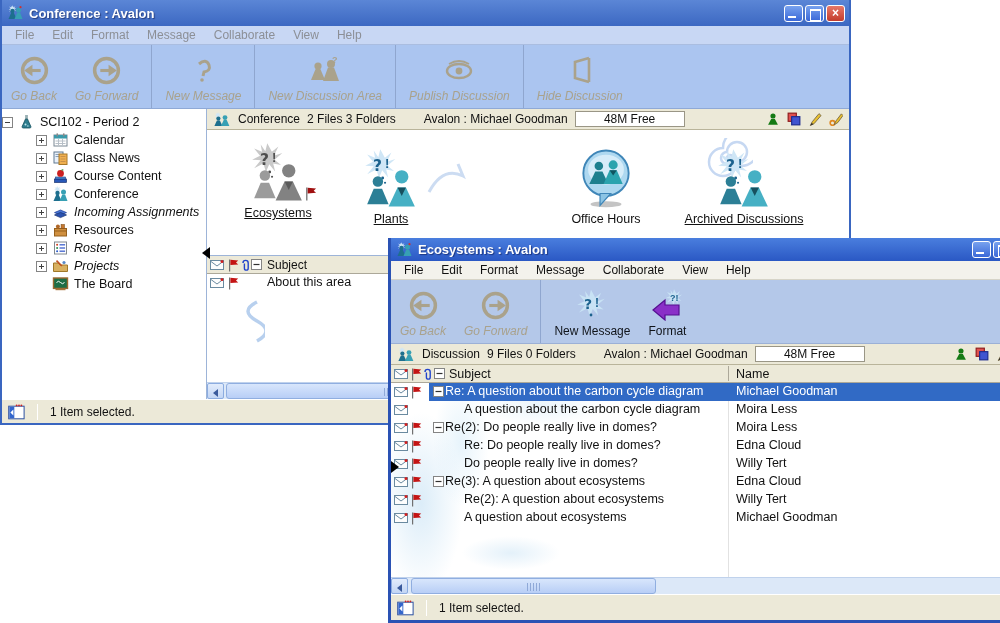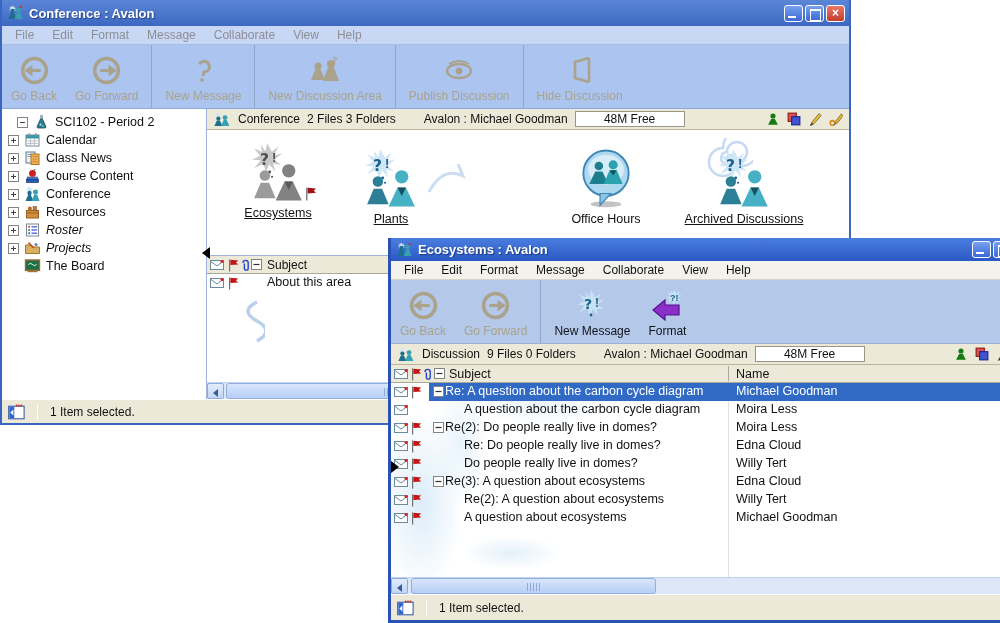"Go Back" .tbtn.disabled .tblabel { font-style: none -> italic }
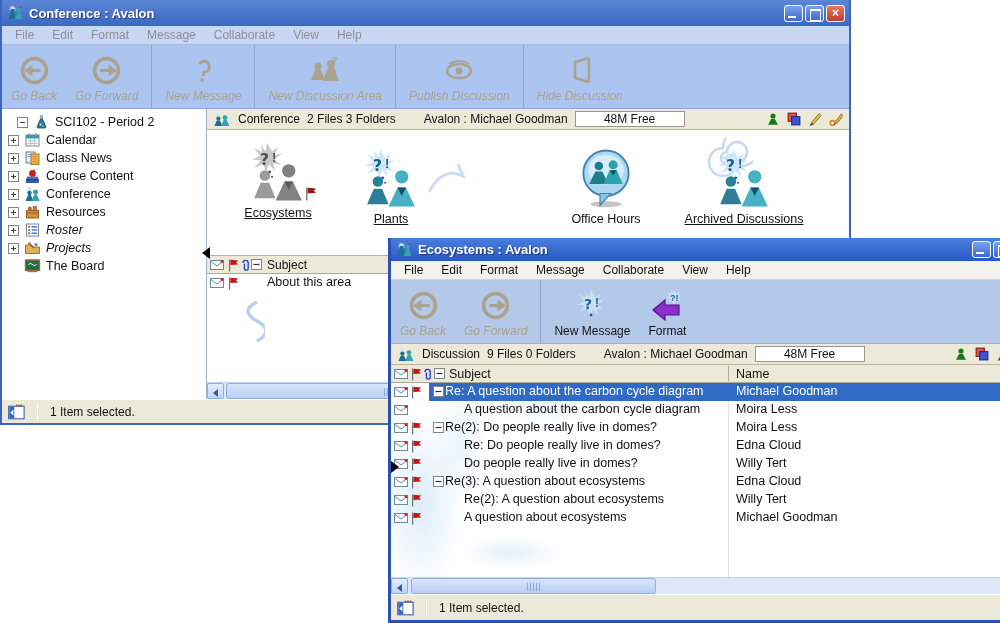"SCI102 - Period 2" .tree-root { padding-left: 15px -> 0 }
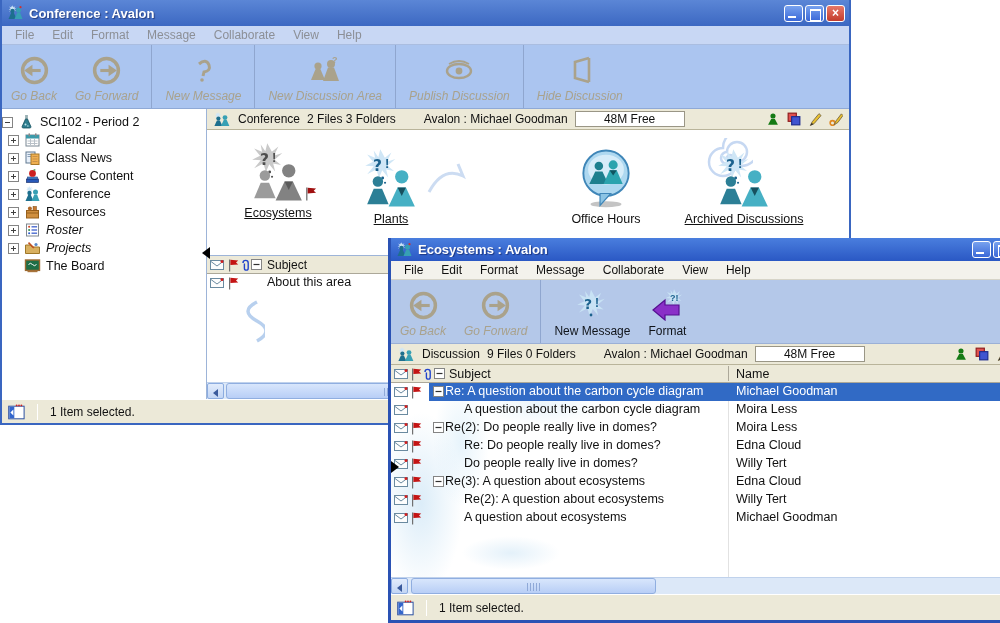"Calendar" .tree-child { margin-left: none -> 28px }
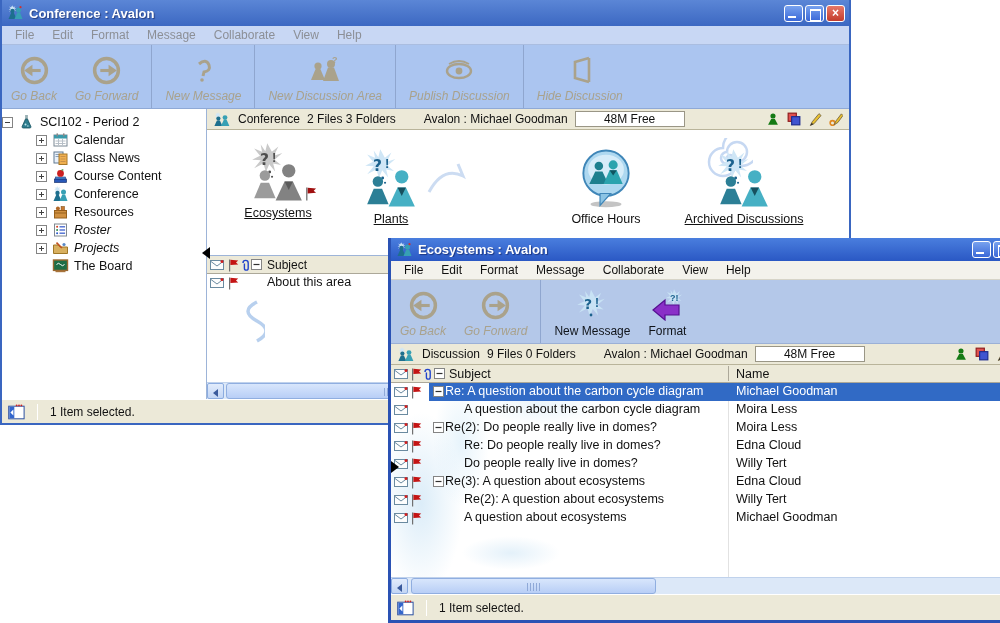"Incoming Assignments" div.tree-row { html: none -> <div> <span> <i></i> <i></i> </span> <span><svg> <polygon></polygon> <polygon></polygon> </svg></span> <span>Incoming Assignments</span> </div> }
